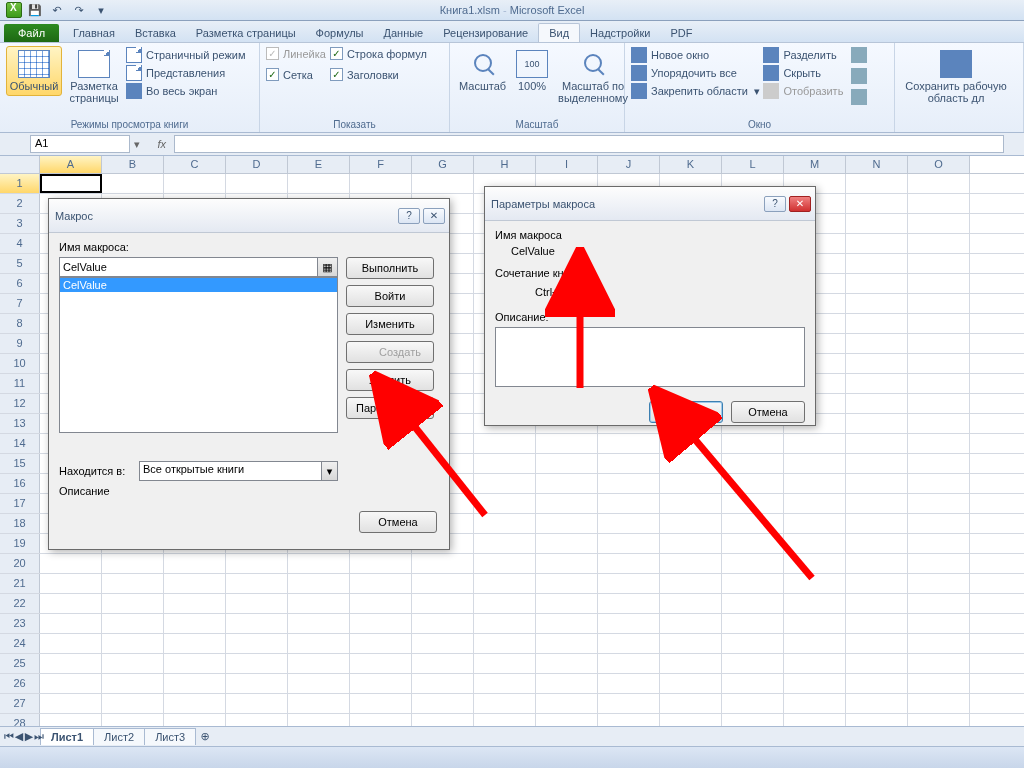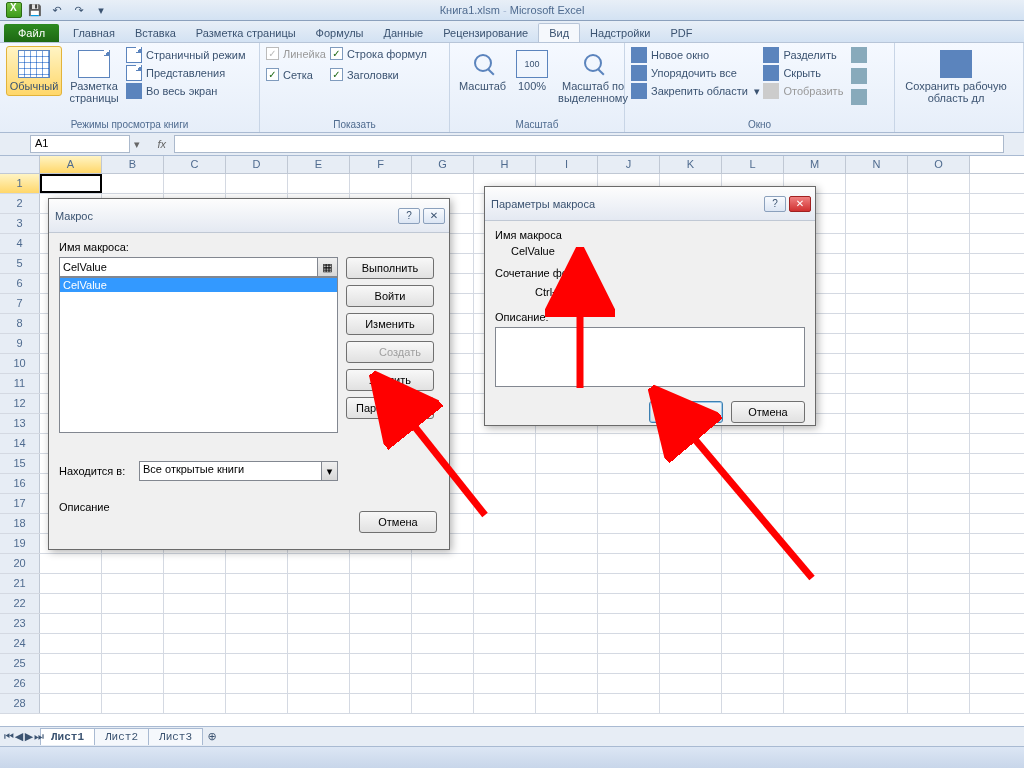"Сочетание формул:" div.lbl { text: формул -> книги }
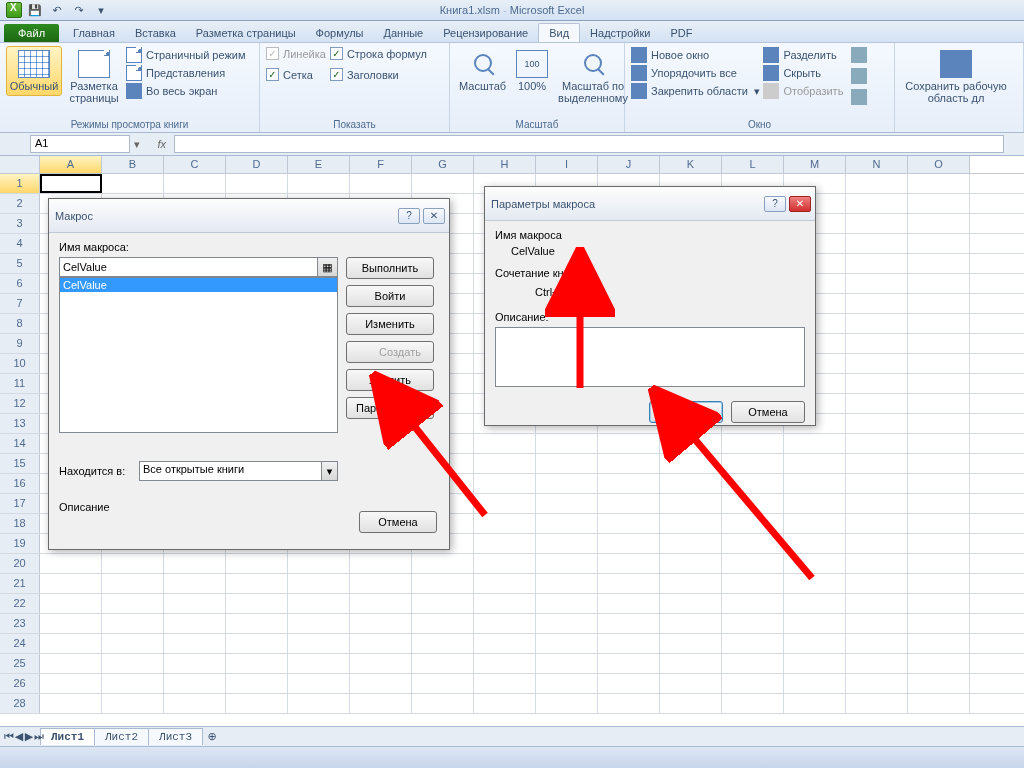"Описание" div { margin-top: 20px -> 4px }
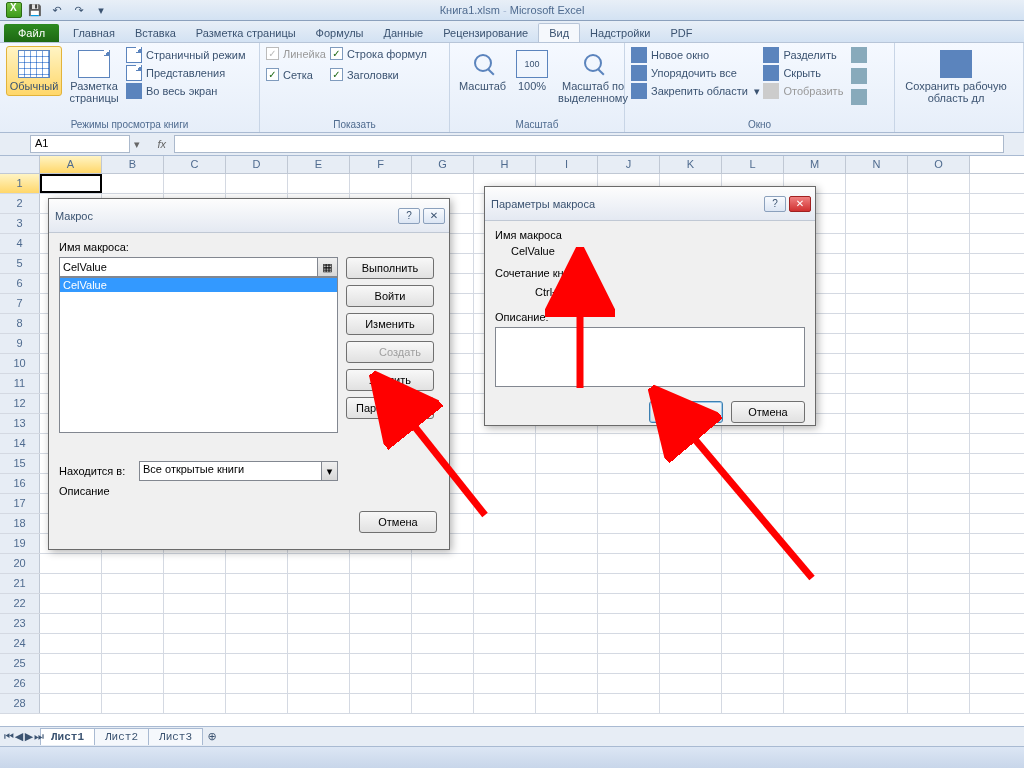"27" div.row { html: none -> <div> <div>27</div> <div></div> <div></div> <div></div> <div></div> <div></div> <div></div> <div></div> <div></div> <div></div> <div></div> <div></div> <div></div> <div></div> <div></div> <div></div> </div> }
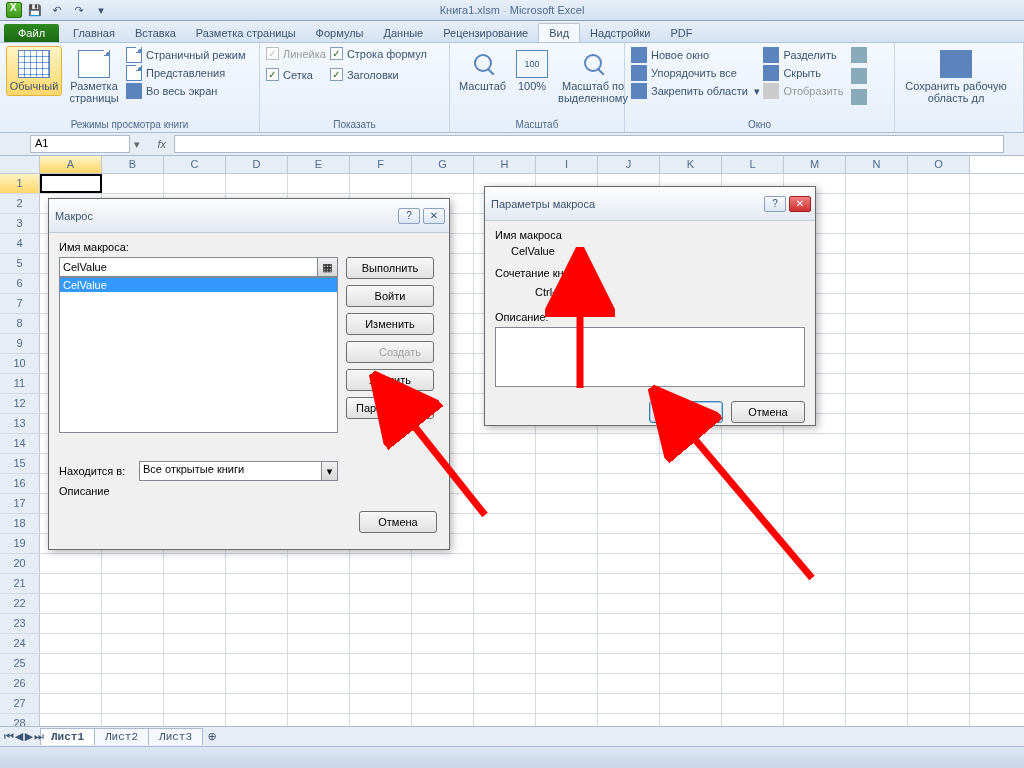"Лист1" .sheettab { font-family: Liberation Mono, monospace -> none }
